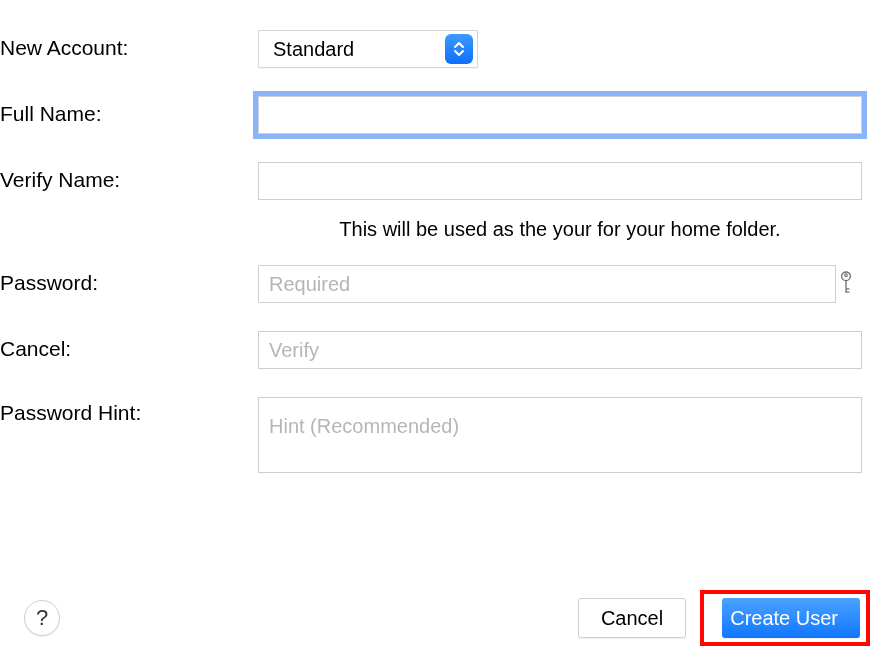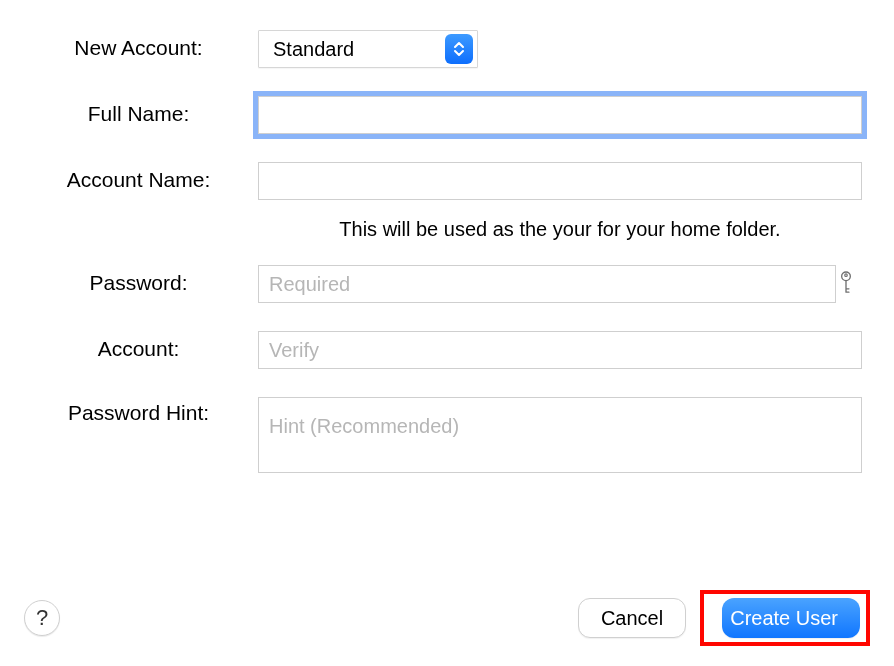"New Account:" .label-col { padding-left: 31px -> none; text-align: center -> left }
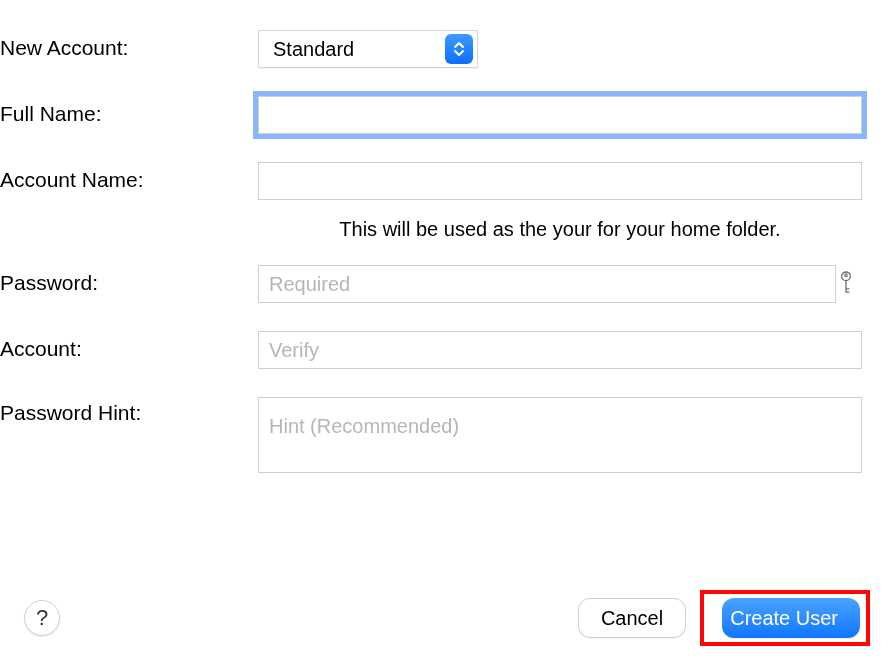"Account Name:" div.label-col { text: Account -> Verify }
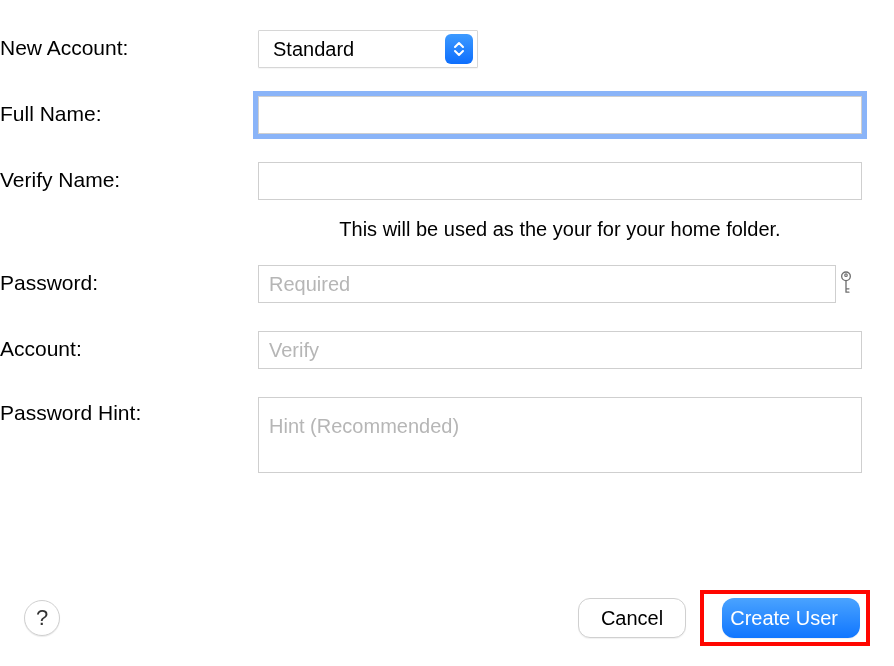"Account:" div.label-col { text: Account -> Cancel }
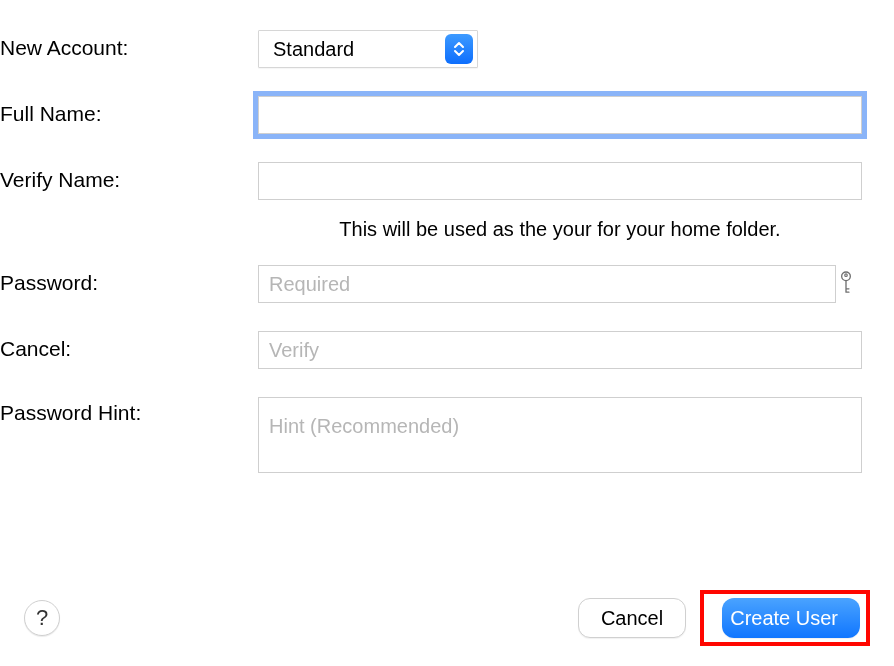"Cancel" .btn { border-radius: 12px -> 3px }
